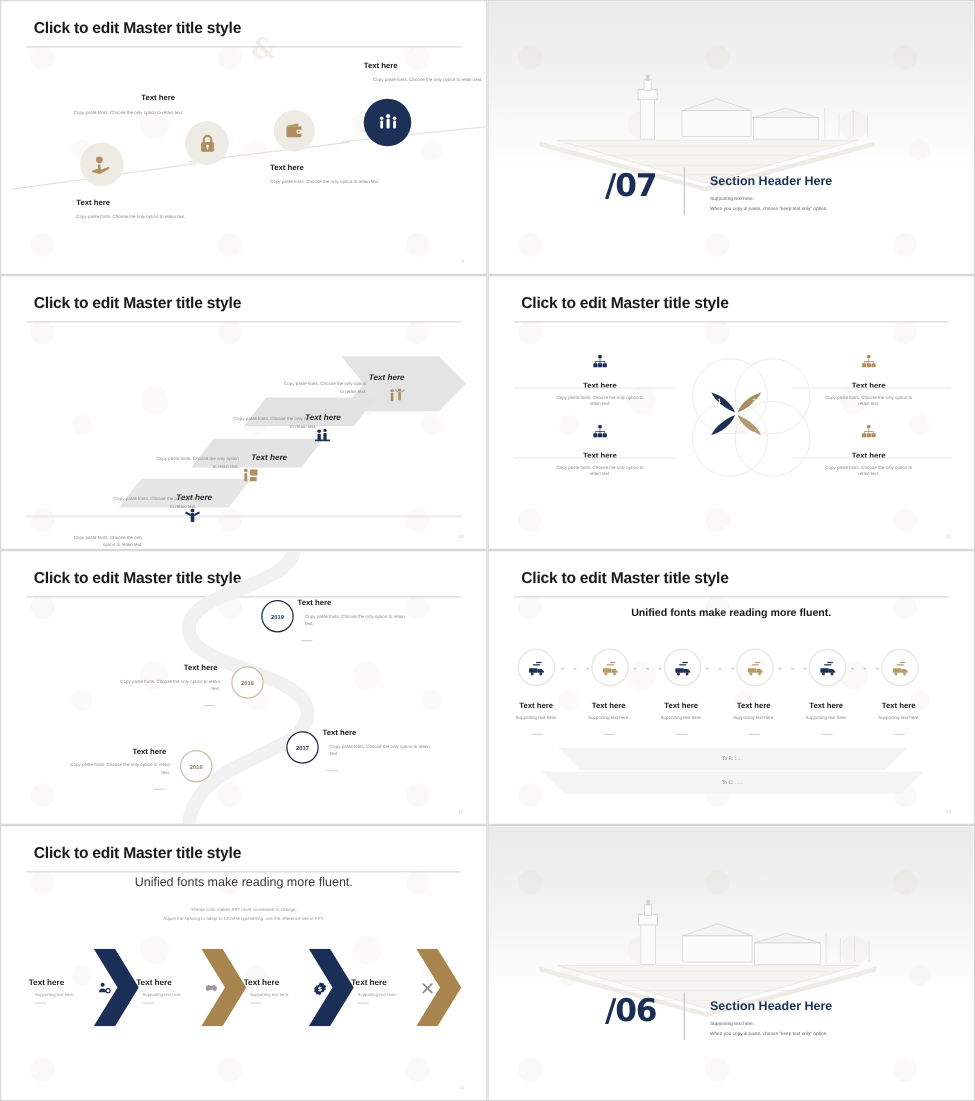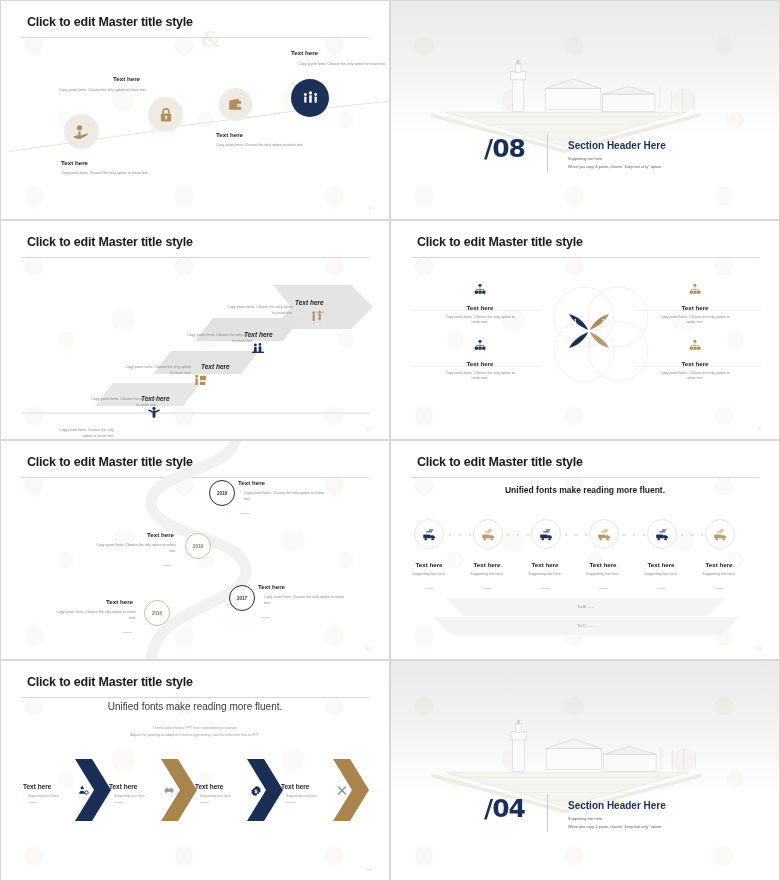"/08" div.secnum { text: /08 -> /07 }
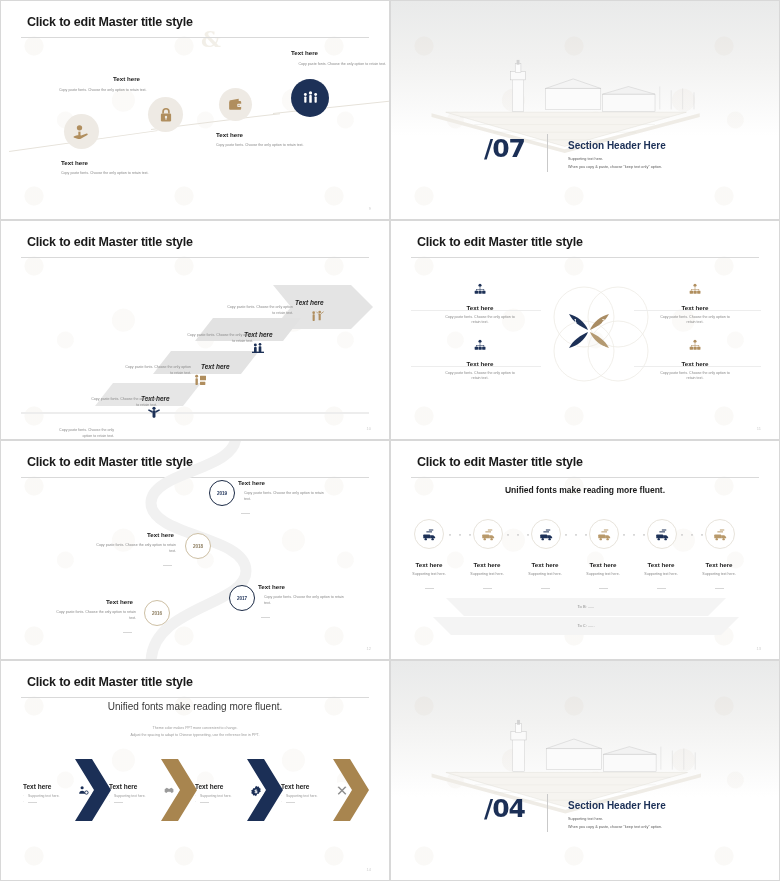"/04" div.secnum { text: /04 -> /06 }
